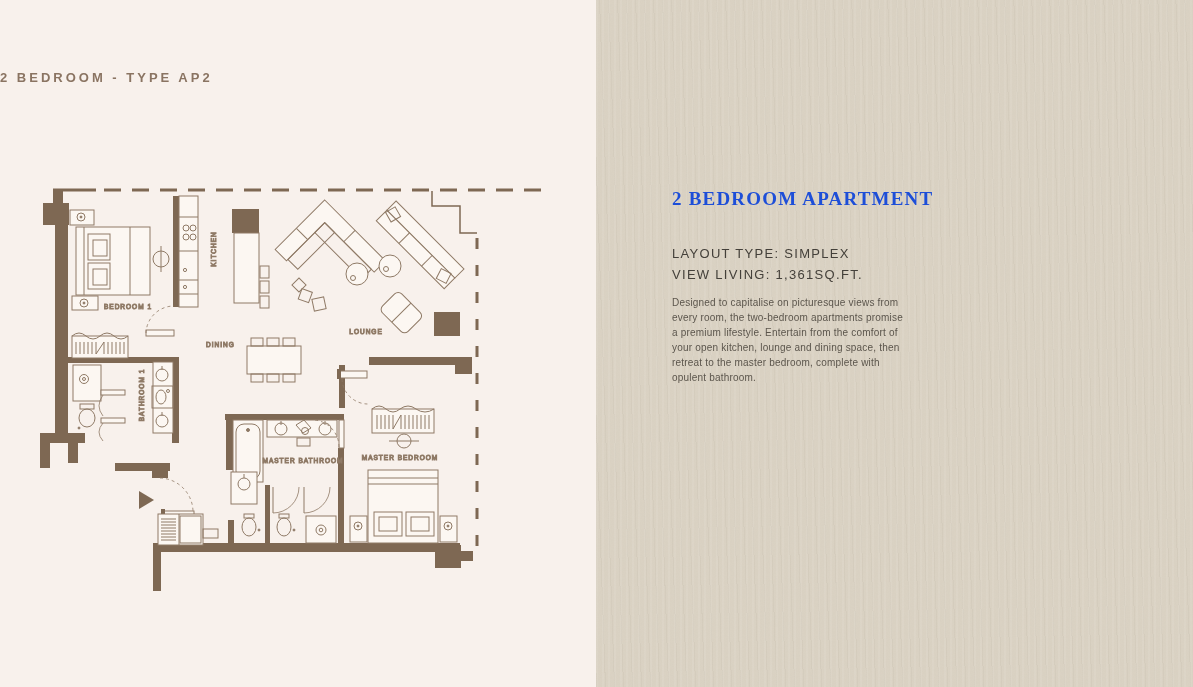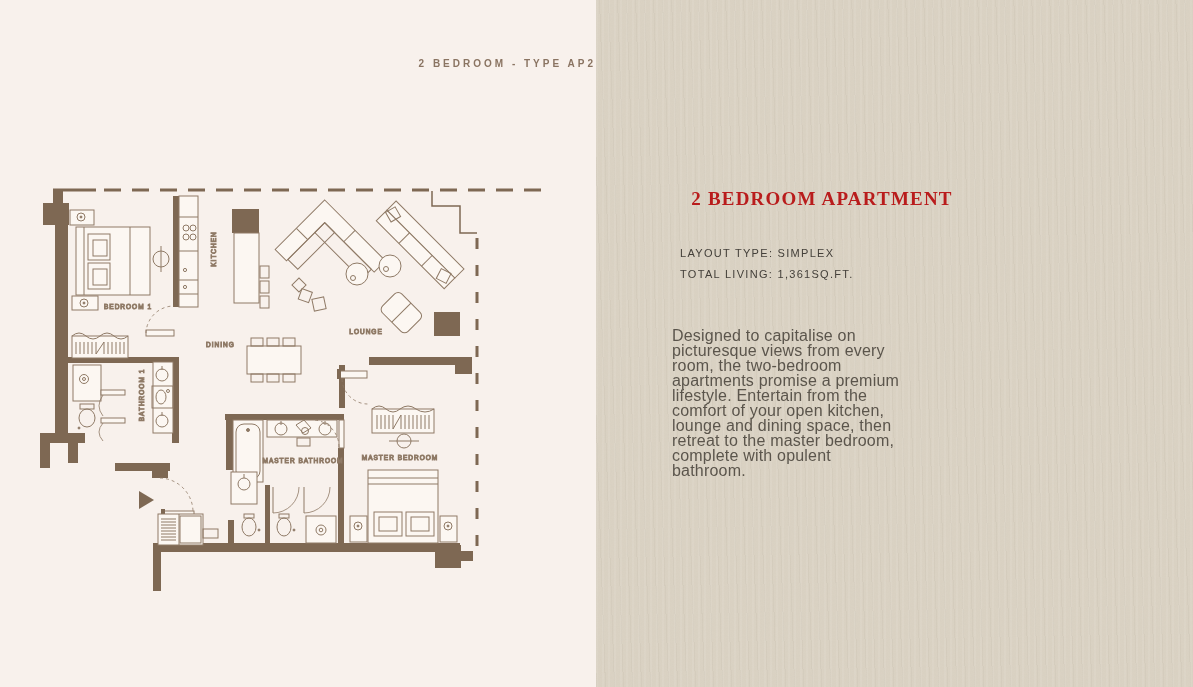"2 BEDROOM - TYPE AP2" .plan-header { font-size: 10px -> 13px; text-align: right -> left; top: 58px -> 70px }
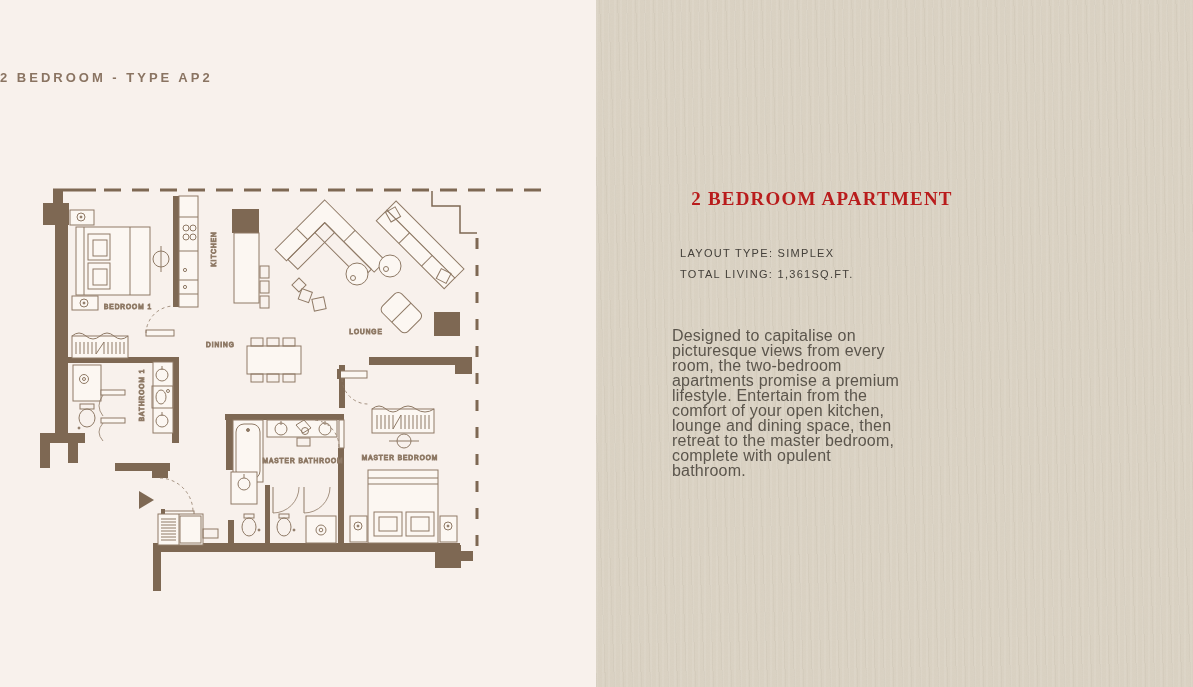"2 BEDROOM APARTMENT" .info-title { color: #b91c1c -> #1d4ed8; text-align: center -> none }
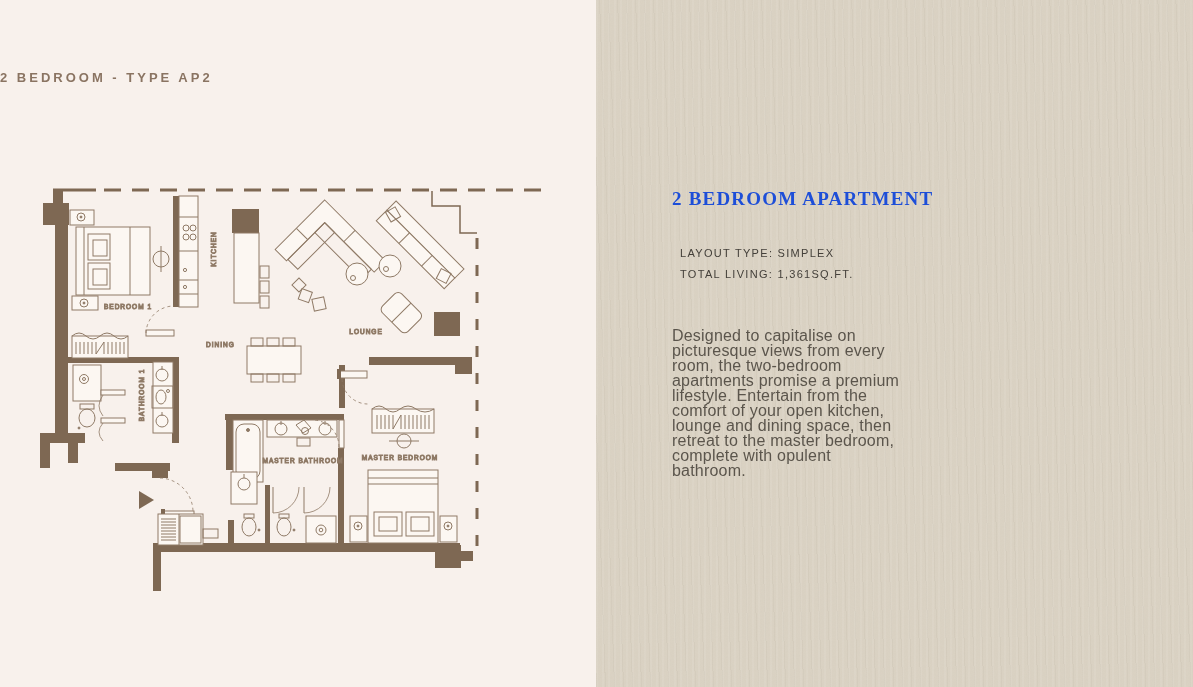"LAYOUT TYPE: SIMPLEX" .detail-line { font-size: 11px -> 13px; margin-left: 8px -> none }
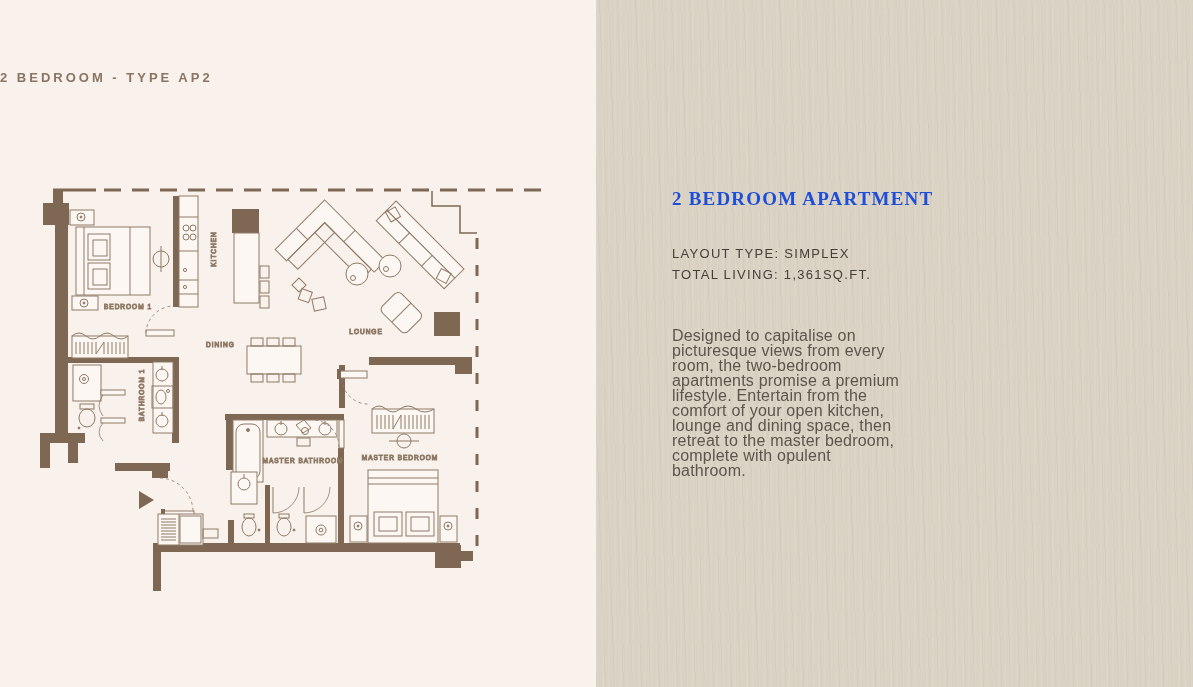"TOTAL LIVING: 1,361SQ.FT." div.detail-line { text: TOTAL -> VIEW }
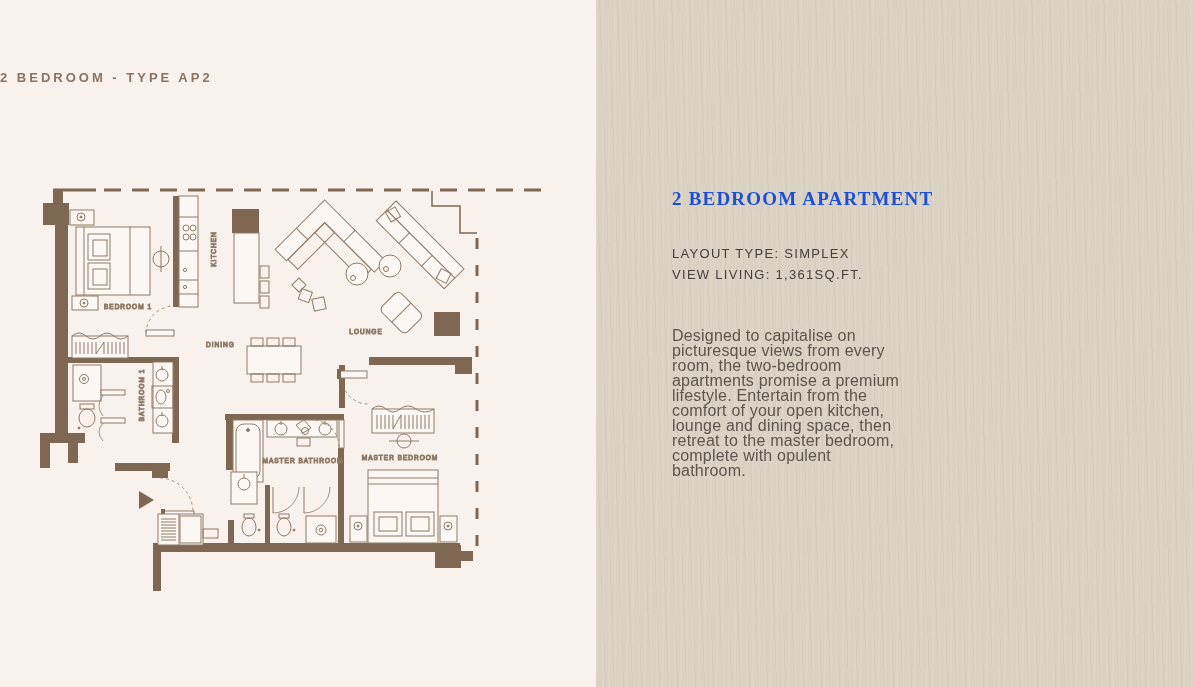"Designed to capitalise on picturesque" .info-description { font-size: 16px -> 10px; margin-top: 46px -> 13px }
